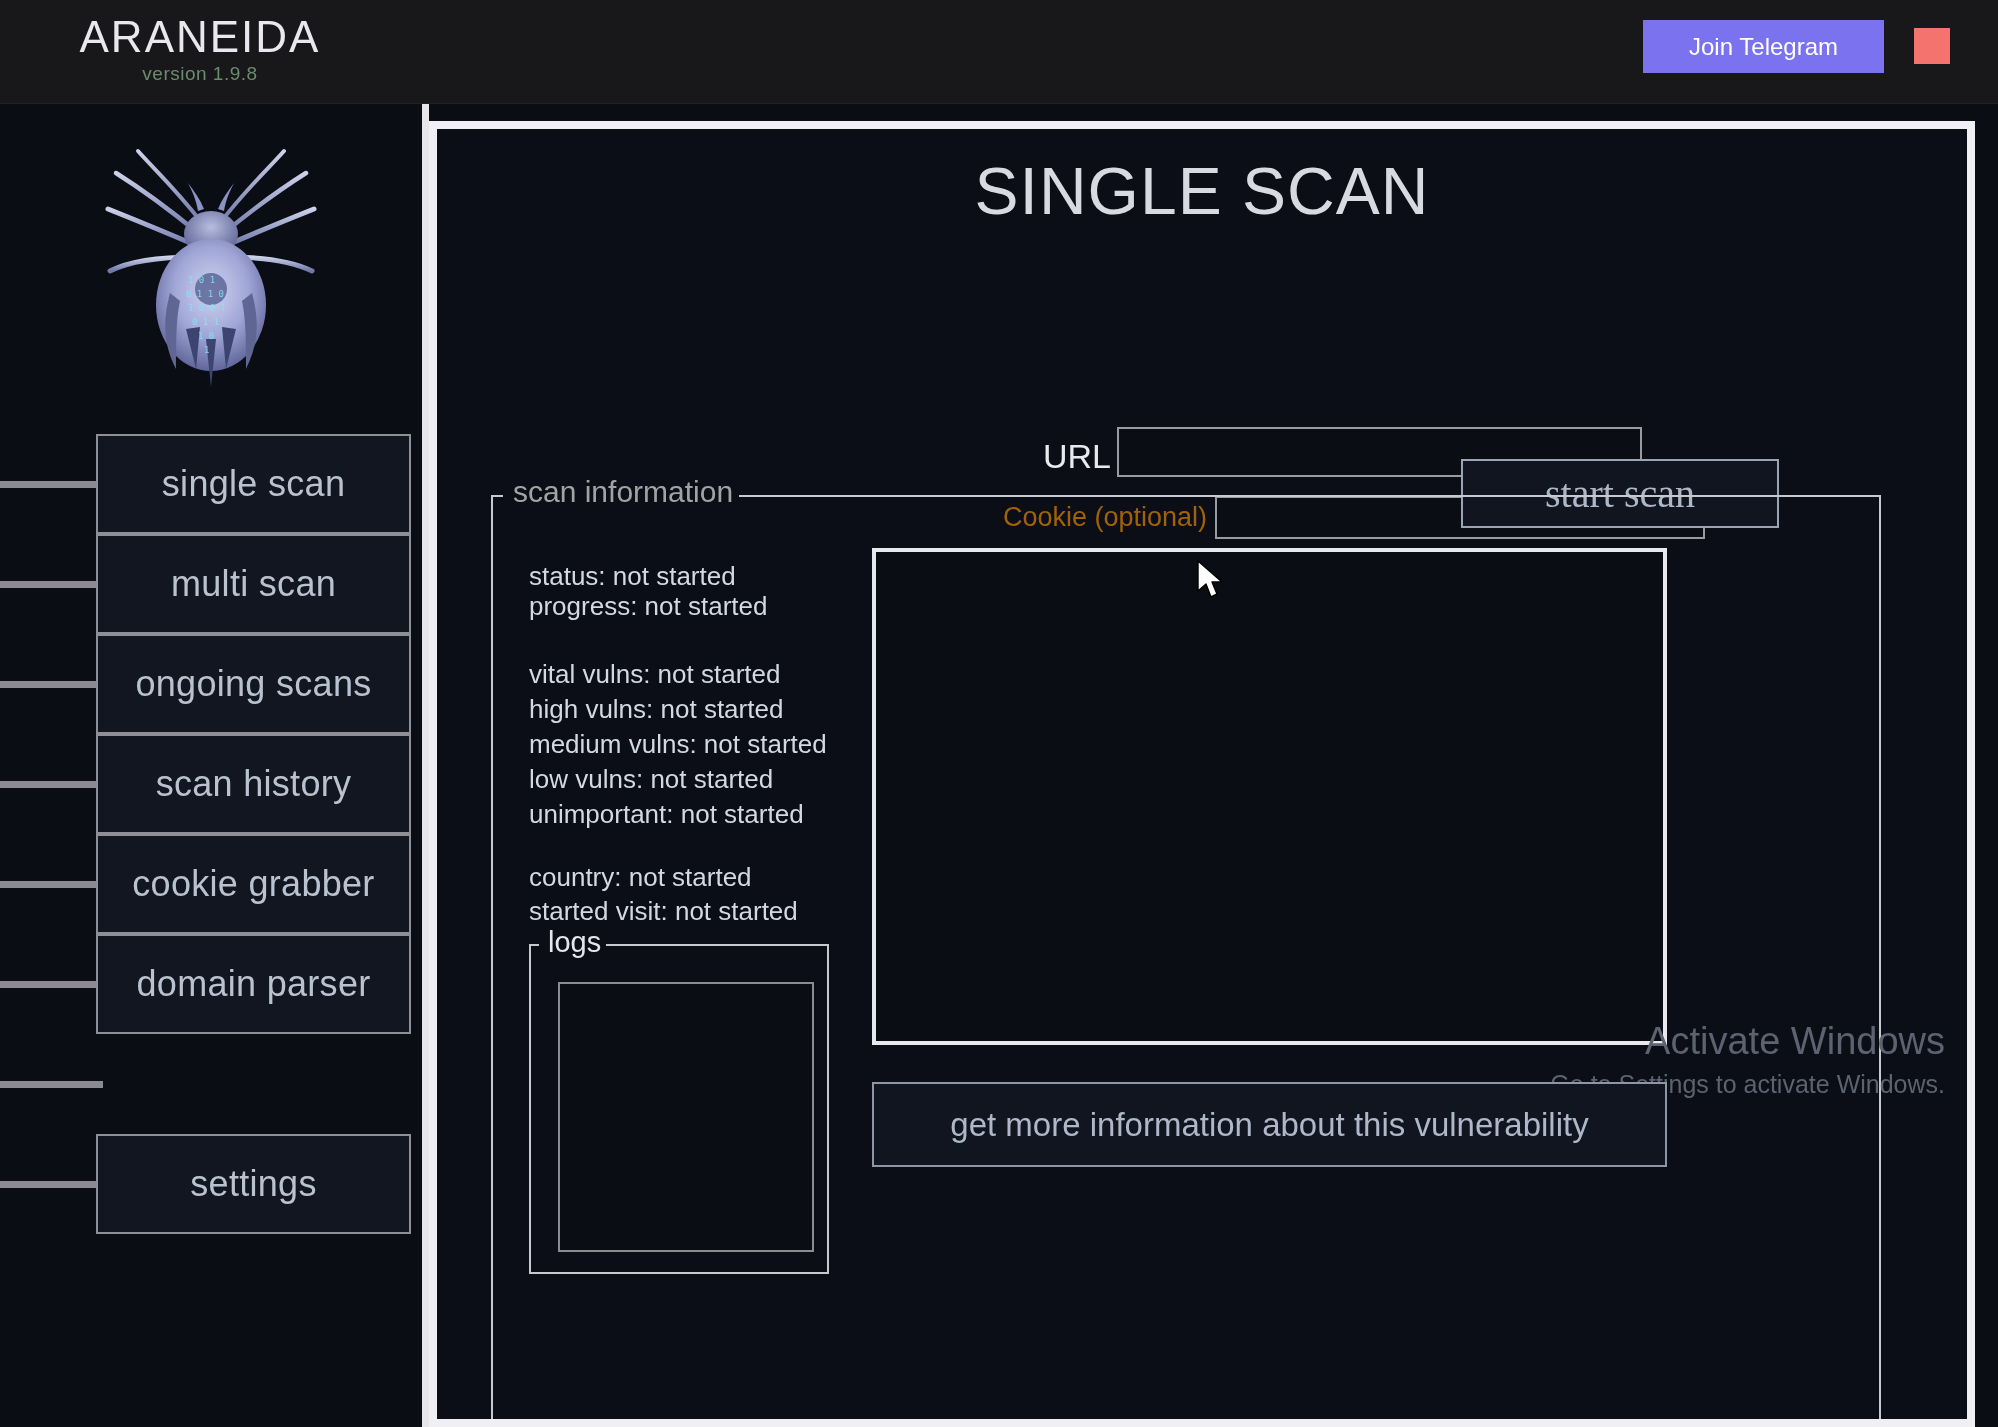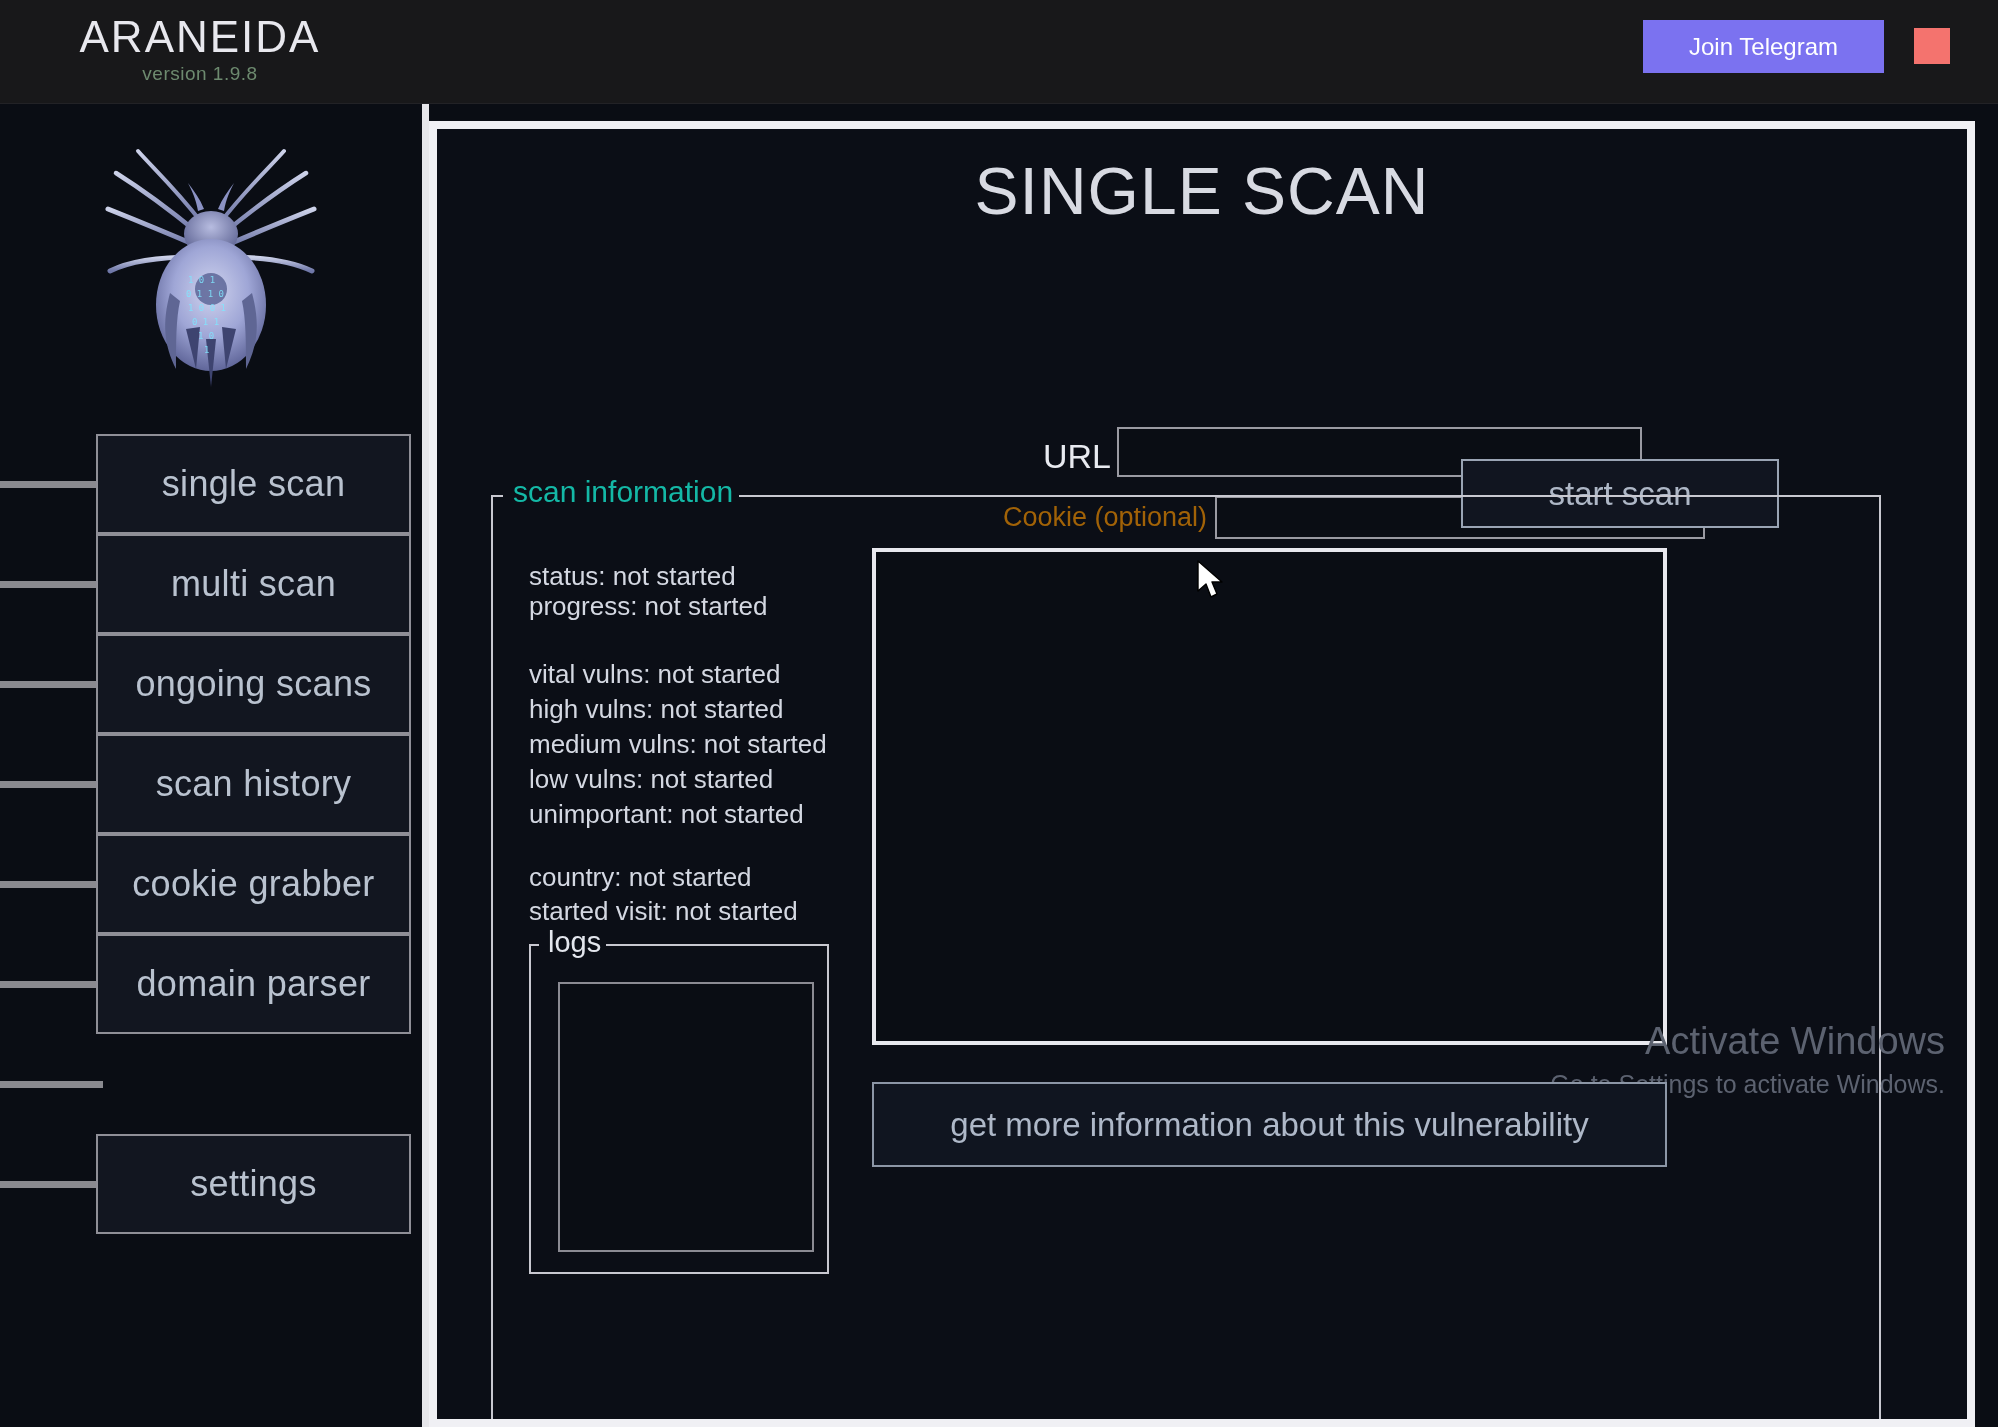"scan information" #scan-info-legend { color: #14b8a6 -> #a3a3a3 }
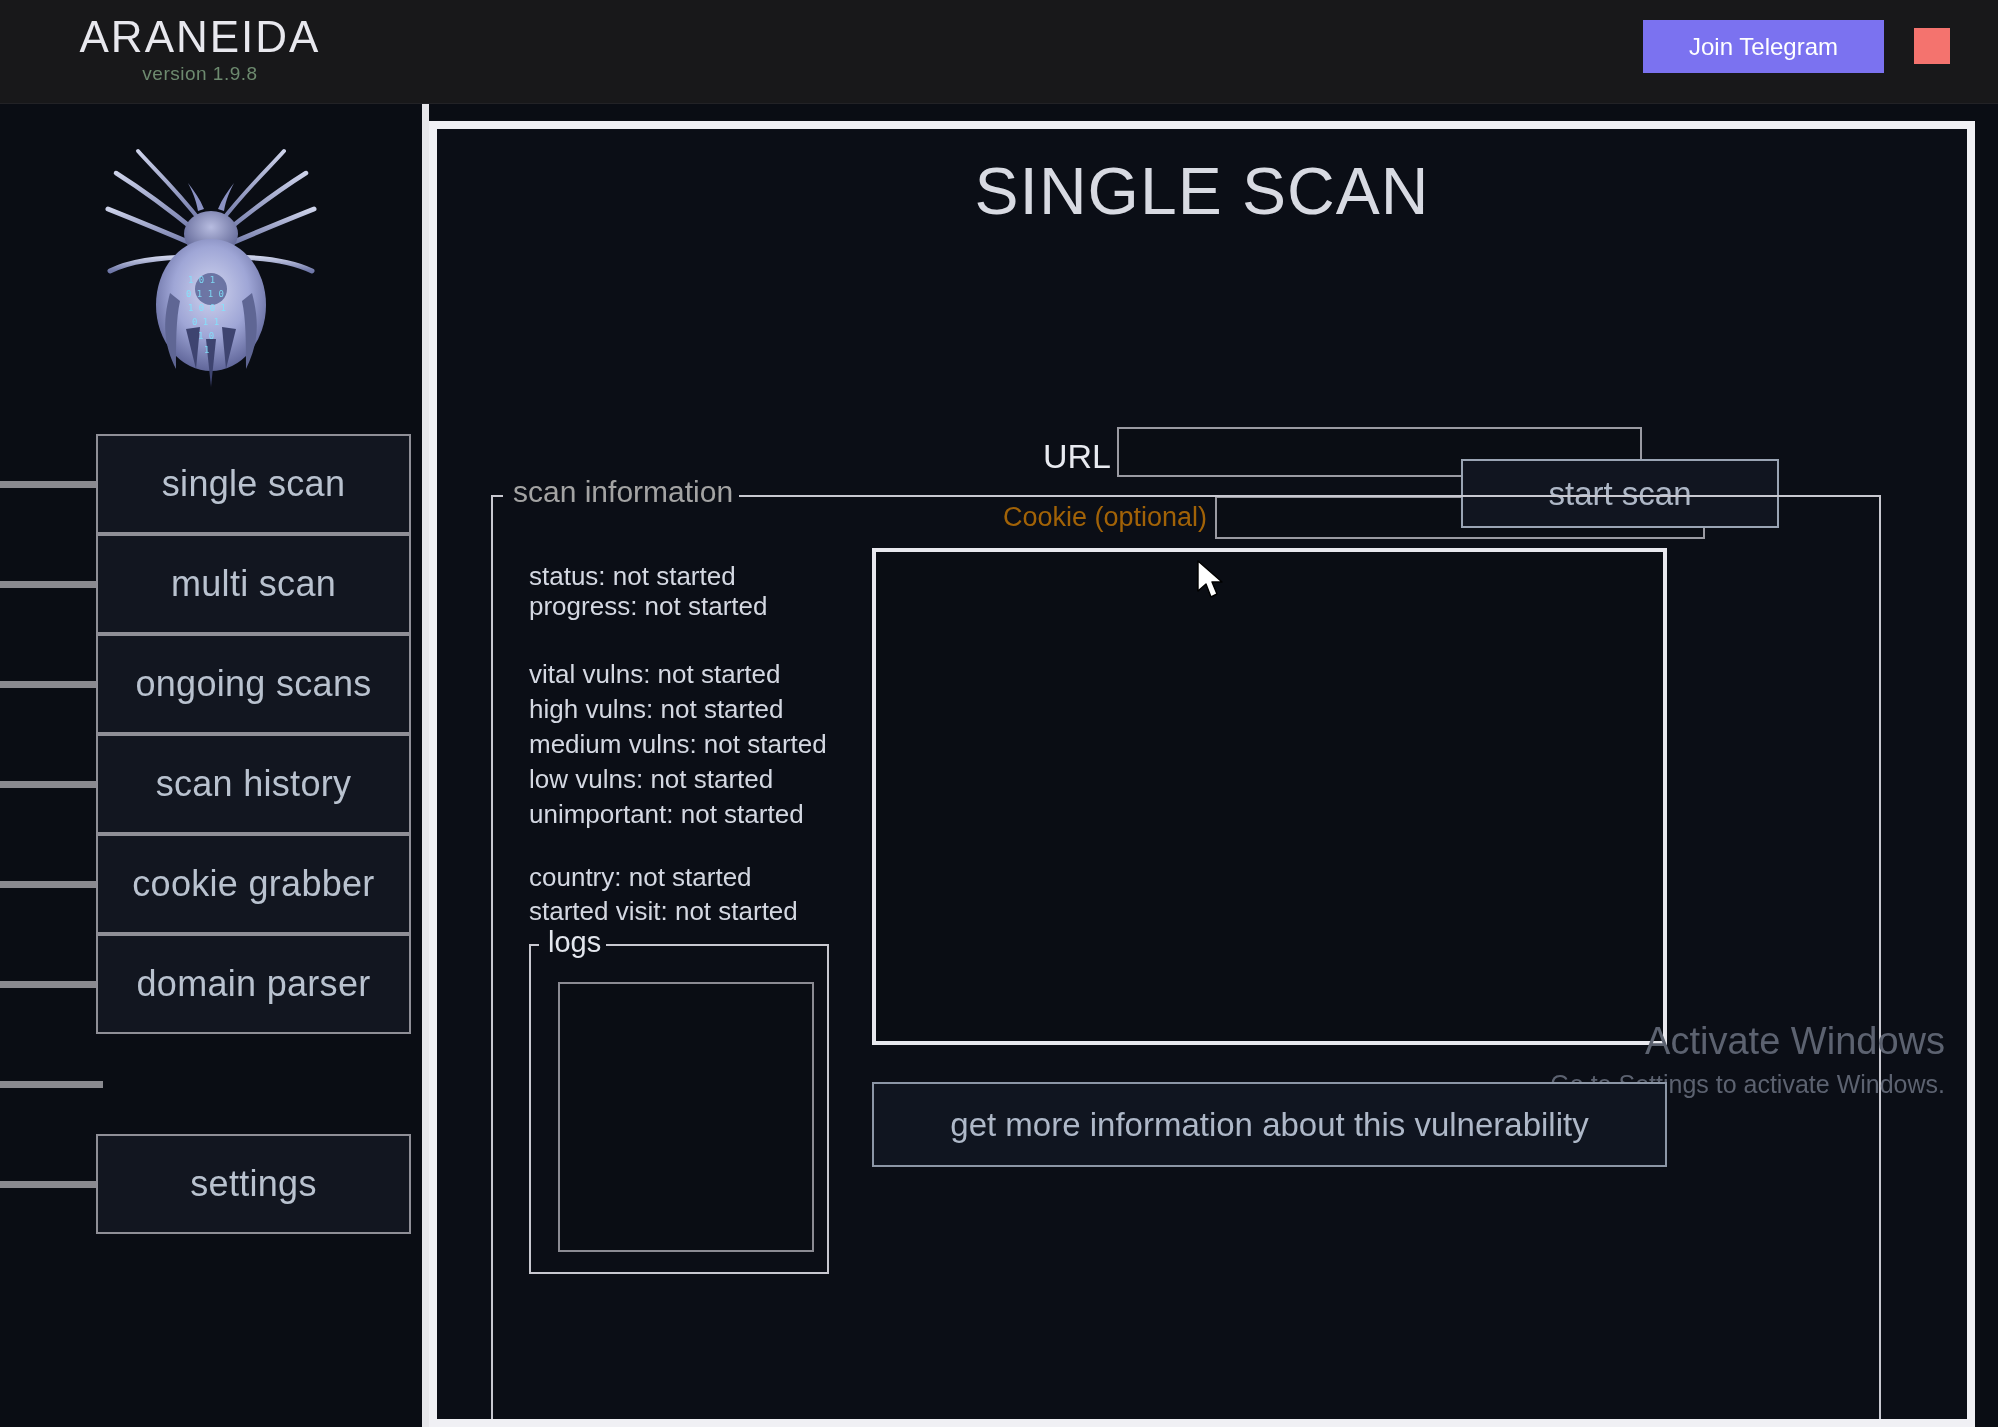"start scan" #start-scan-btn { font-family: Liberation Sans, sans-serif -> Liberation Serif, serif; font-size: 33px -> 40px }
